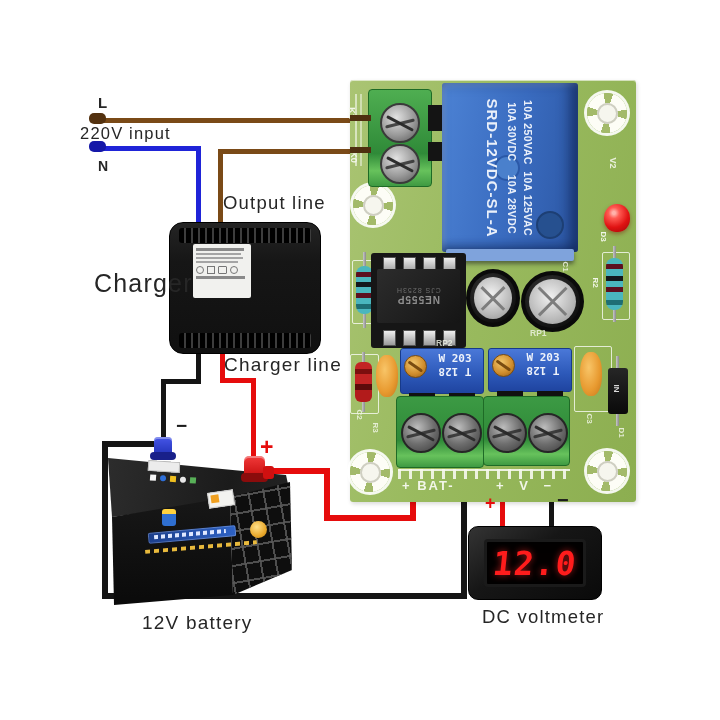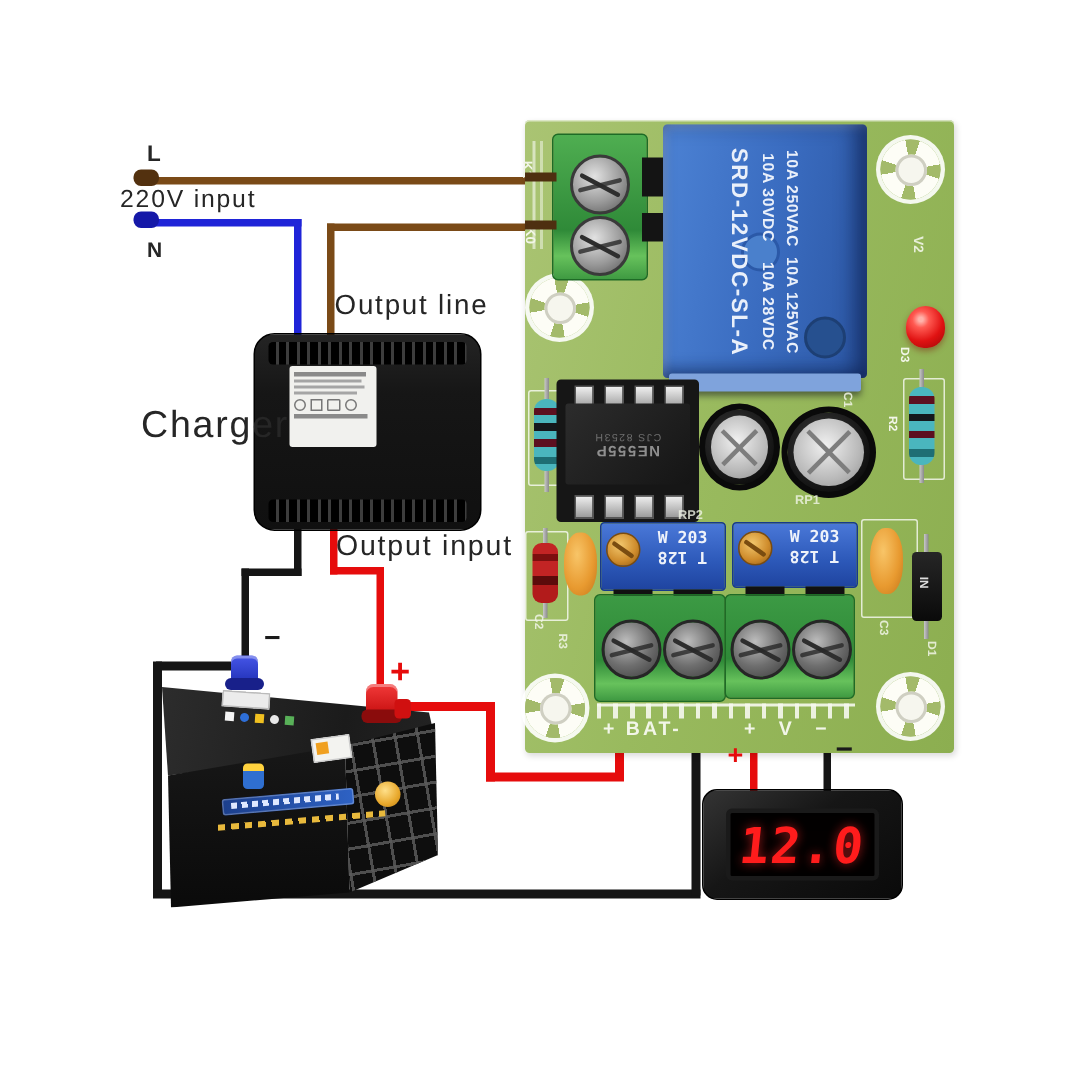"RP2" div.silk { margin-left: 16px -> none }
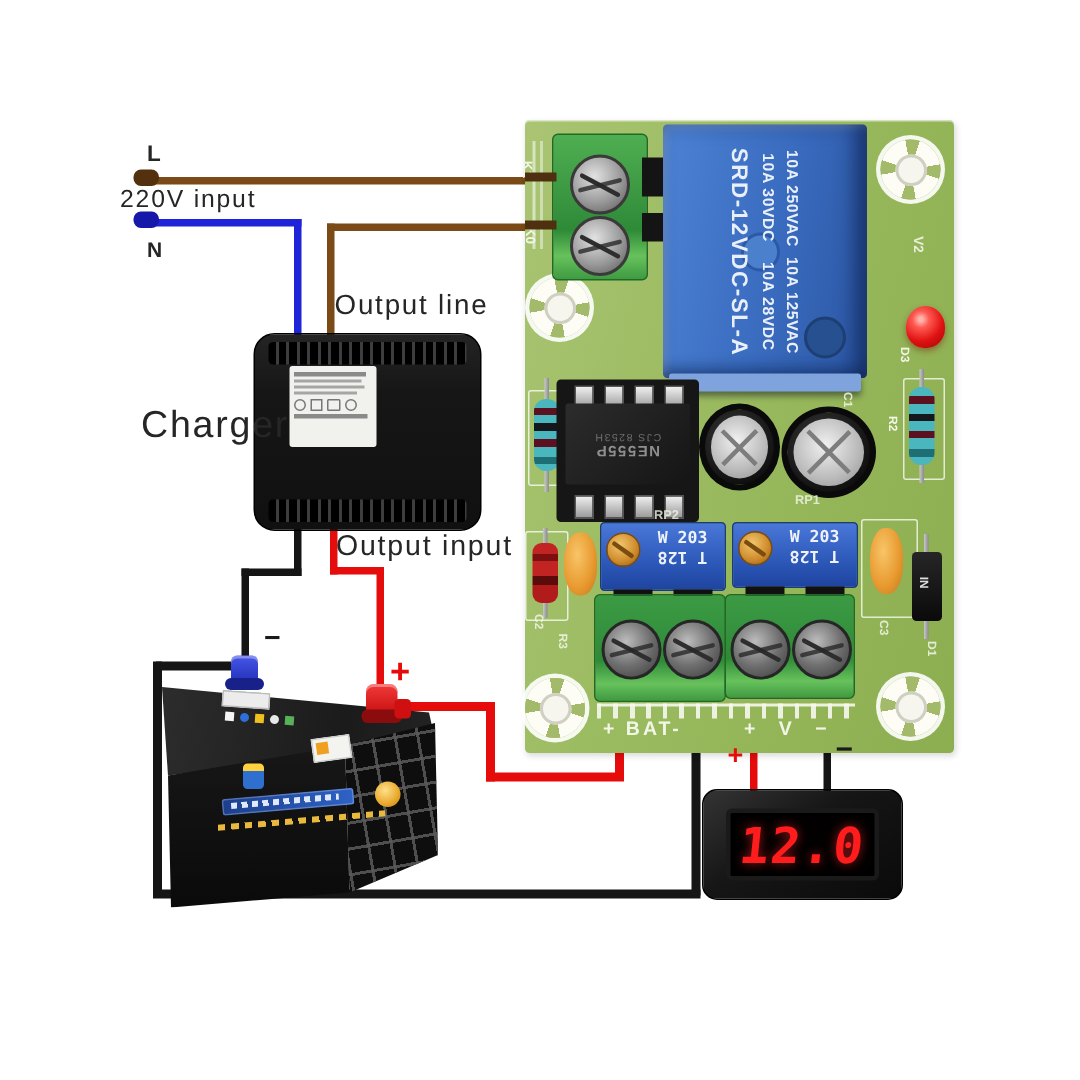"Output input" div.lbl { text: Output input -> Charger line }
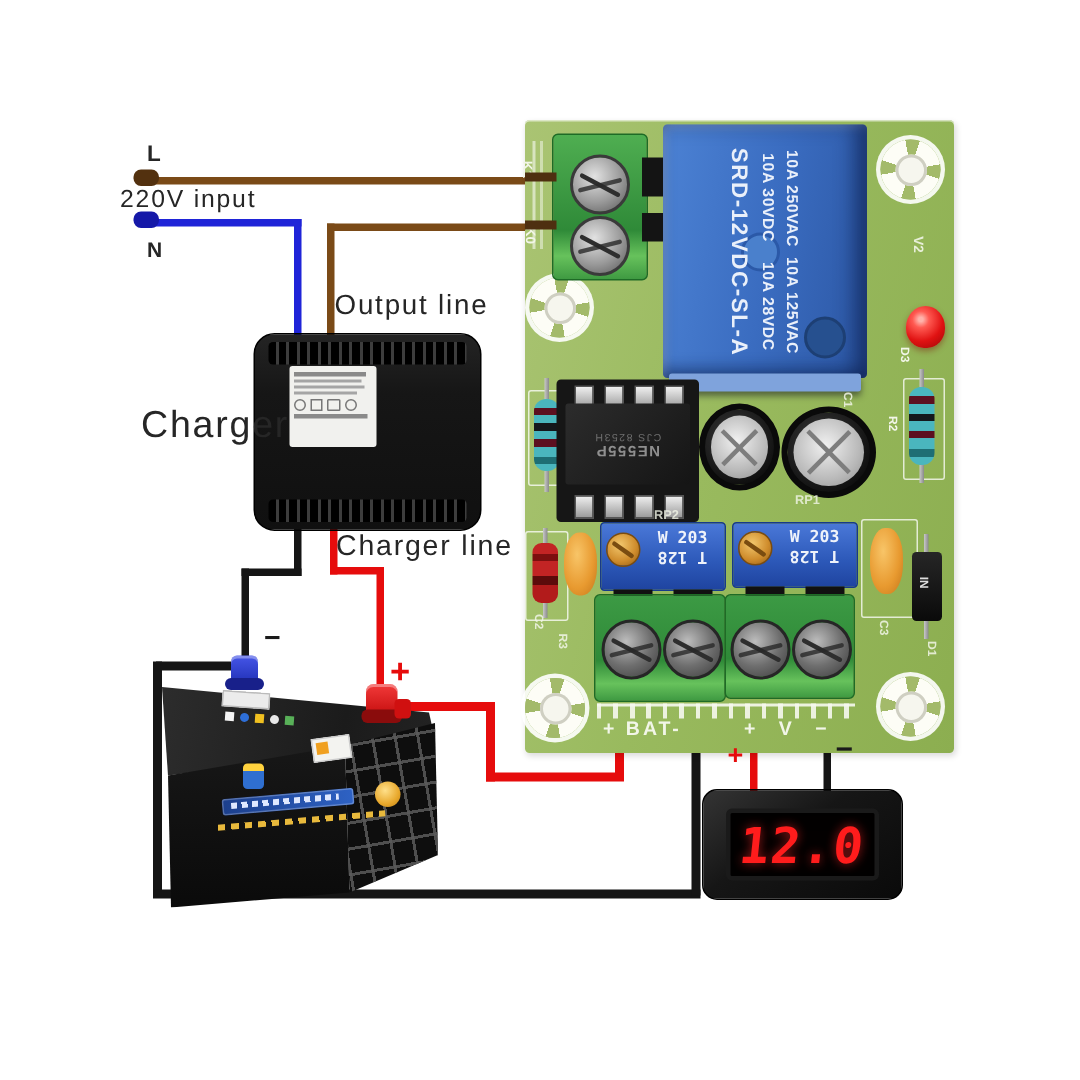"12V battery" div.lbl { html: none -> <div>12V battery</div> }
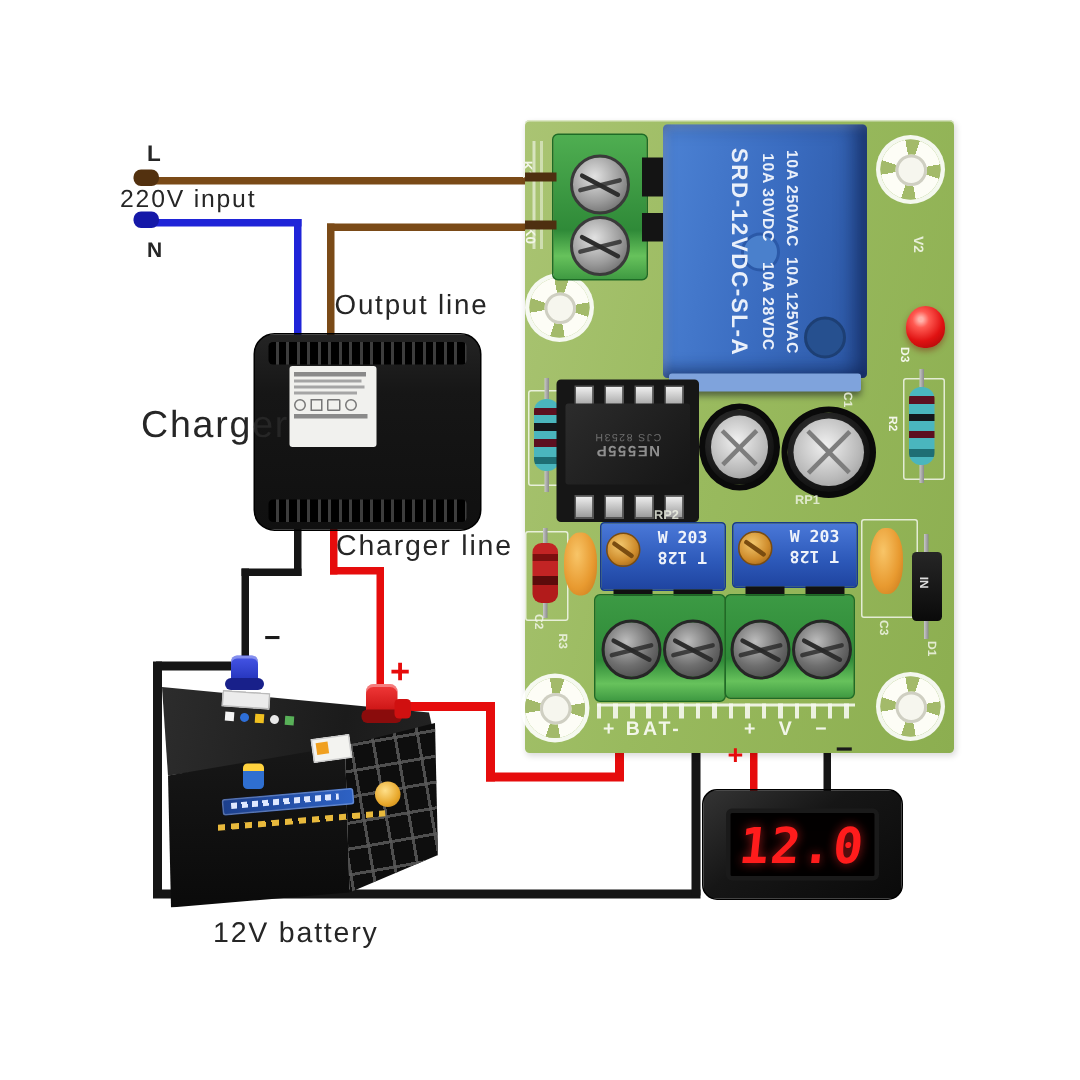"DC voltmeter" div.lbl { html: none -> <div>DC voltmeter</div> }
